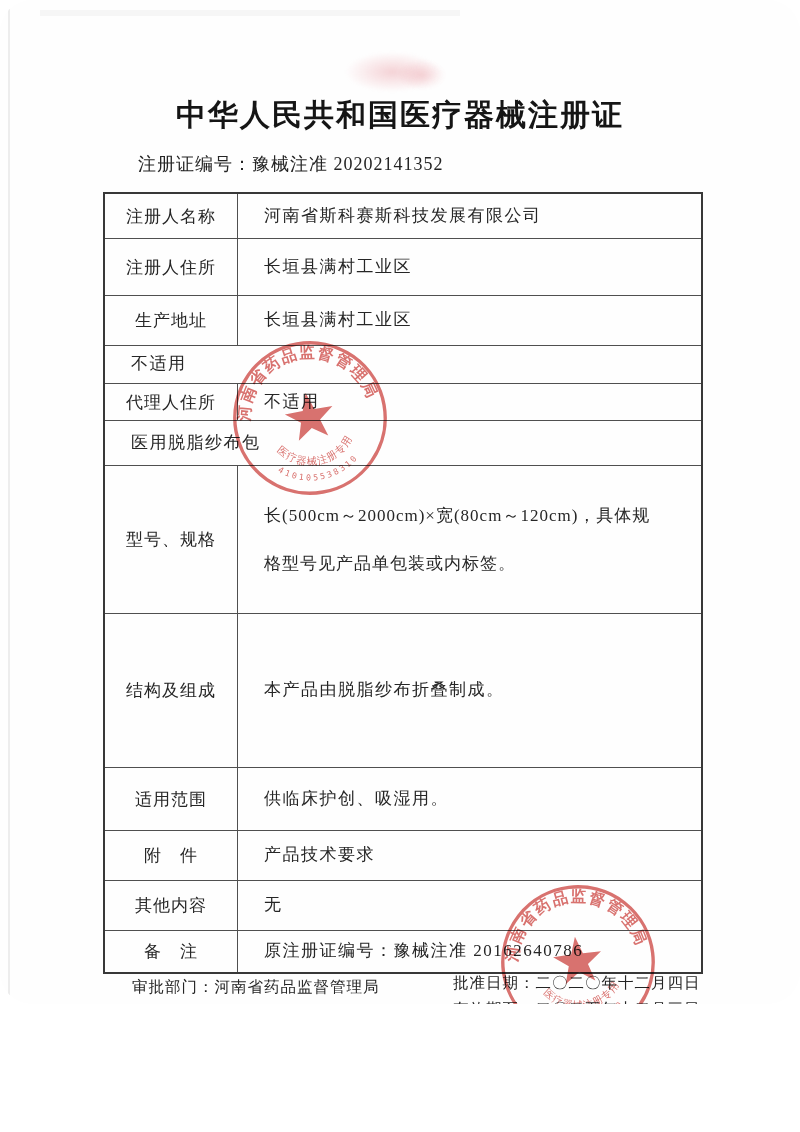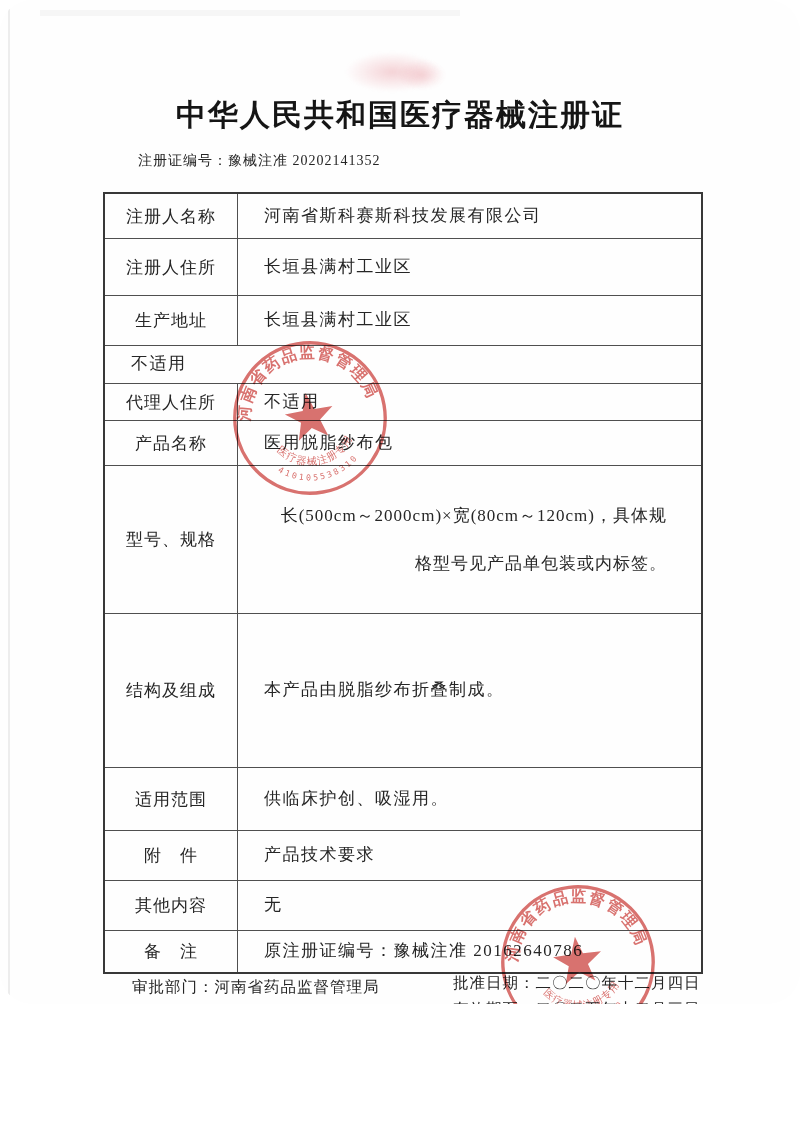"注册证编号：豫械注准 20202141352" .reg-line { font-size: 14px -> 18px }
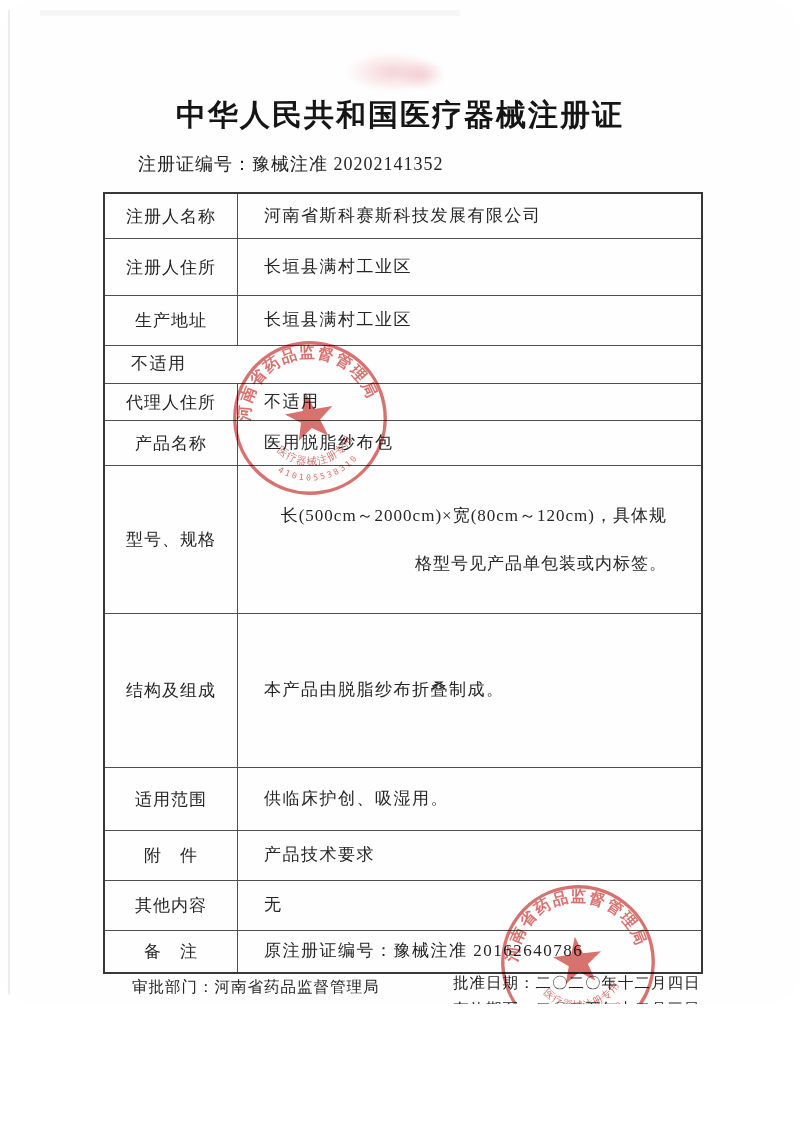"产品名称" div.cell-label { html: <div>产品名称</div> -> none }
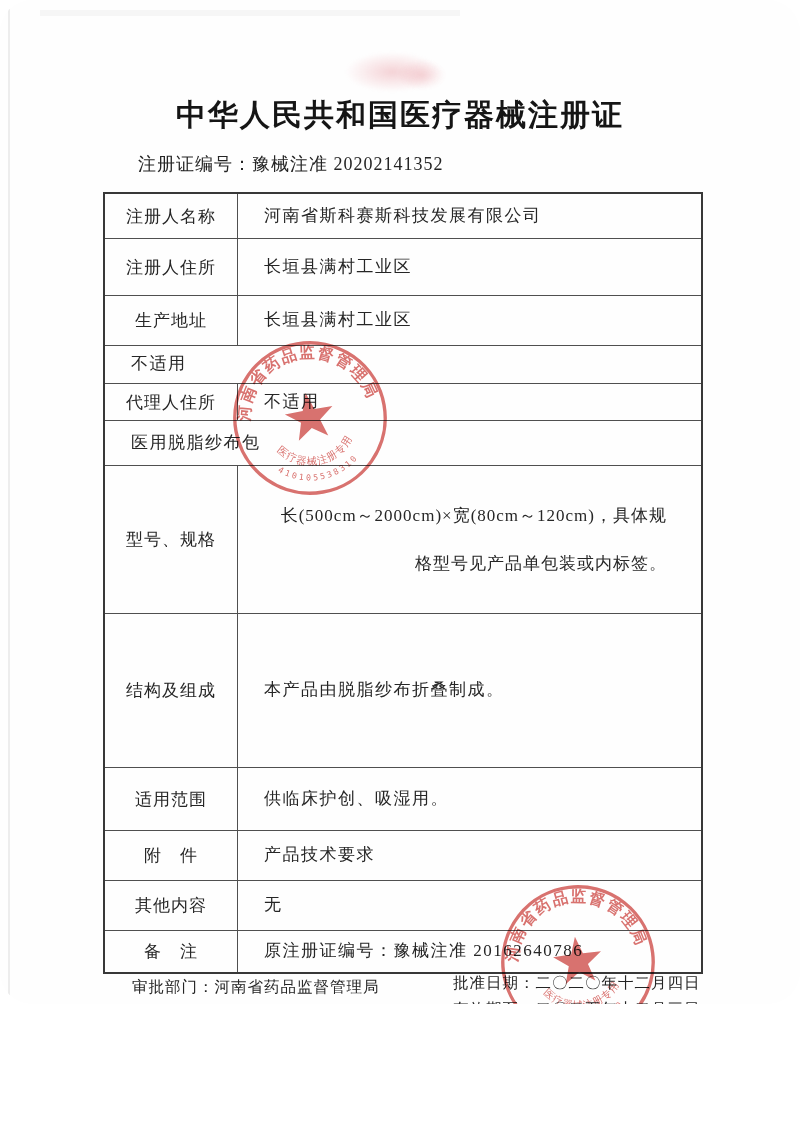"长(500cm～2000cm)×宽(80cm～120cm)，具体规格型号见产品单" .cell-value.spread { text-align: right -> none }
